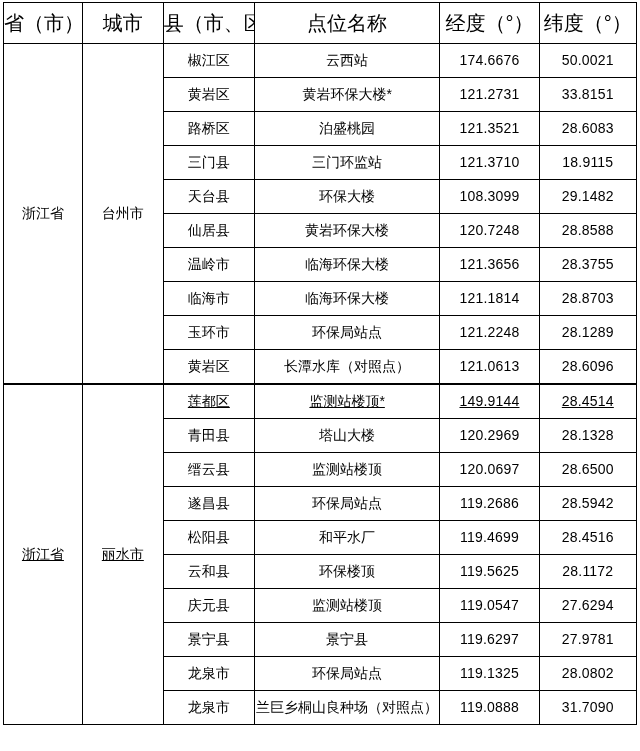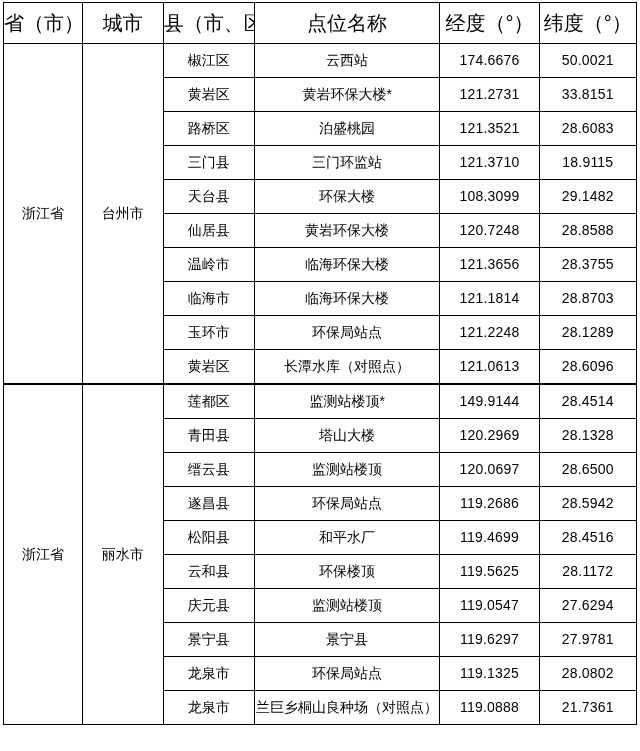"莲都区" .group-sep { text-decoration: none -> underline }
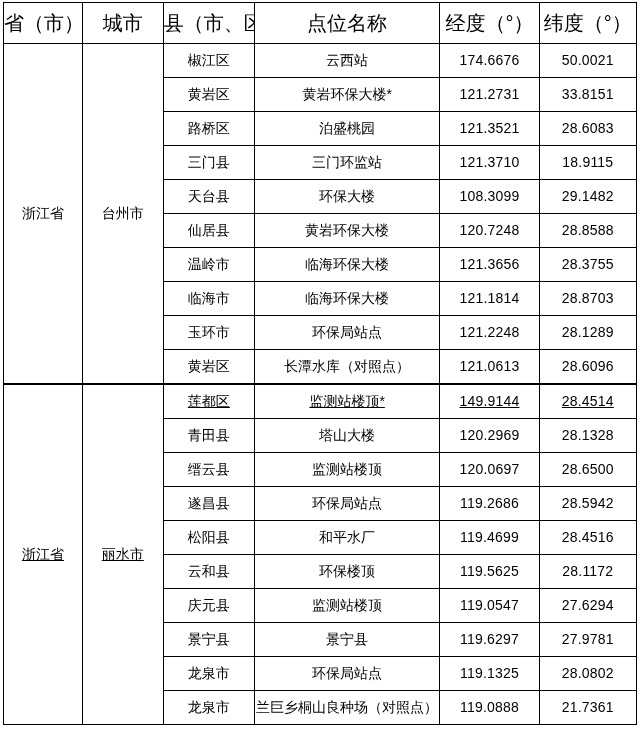"21.7361" td.col-lat { text: 21.7361 -> 31.7090 }
